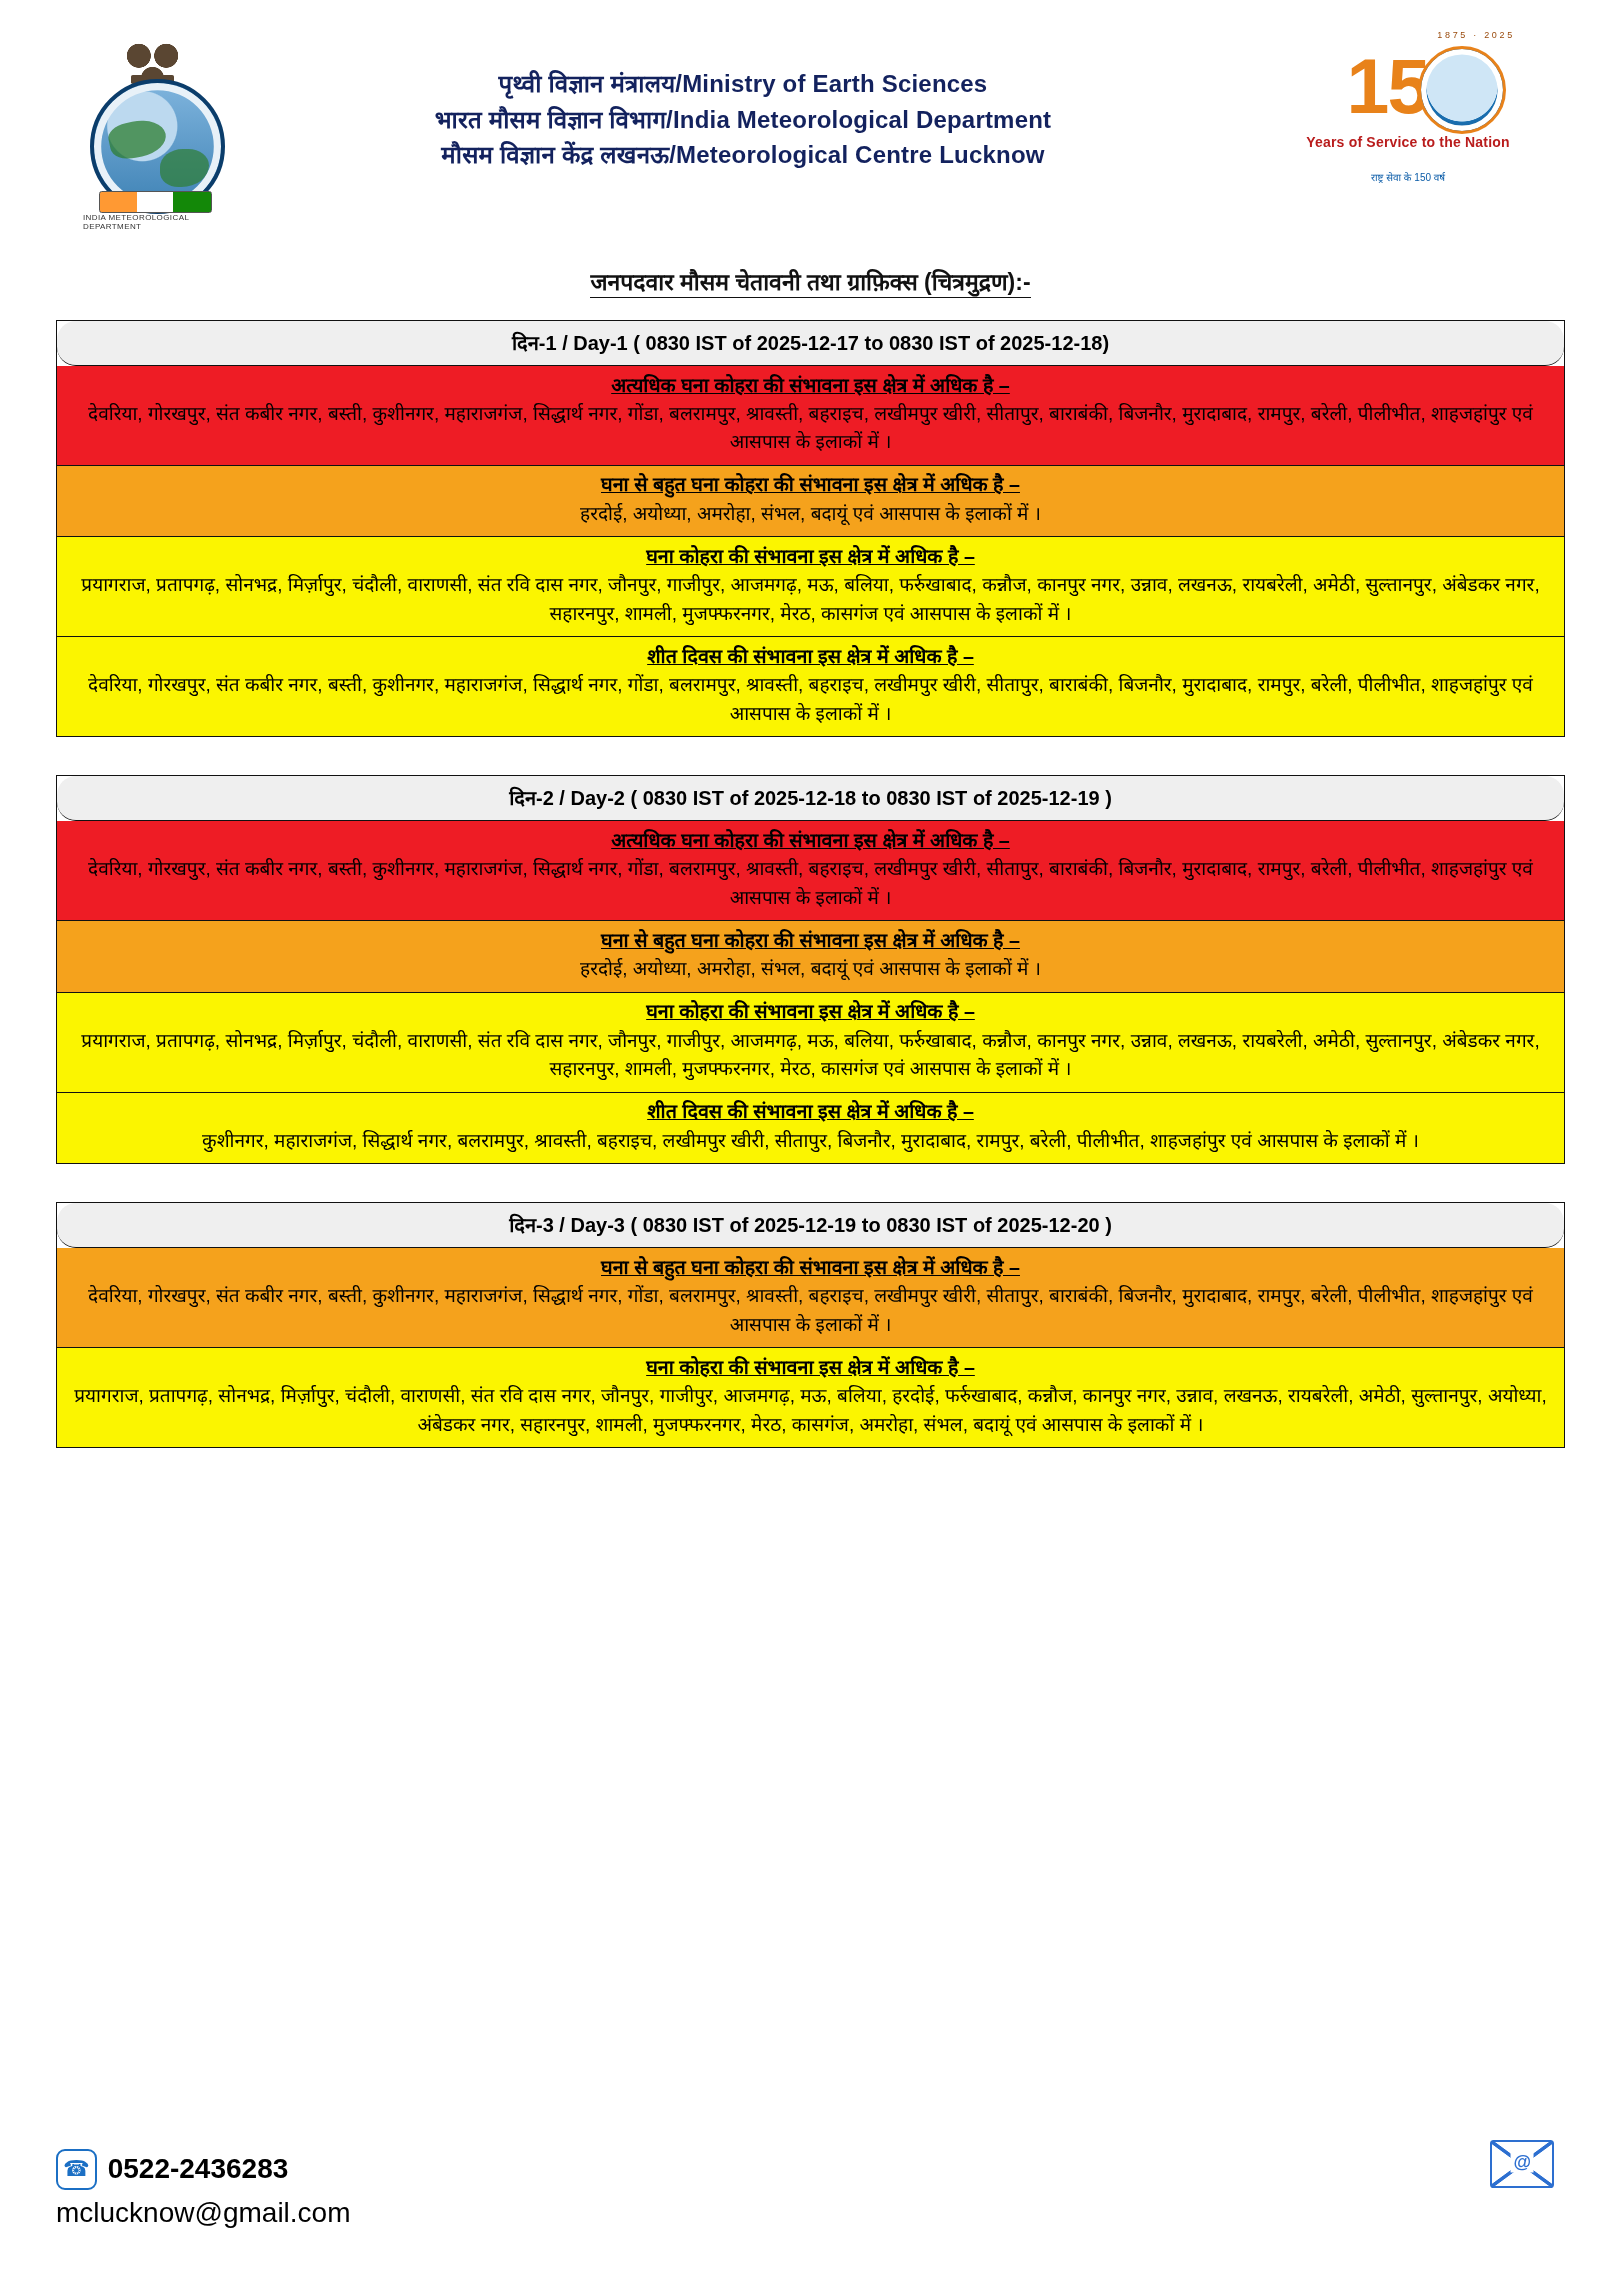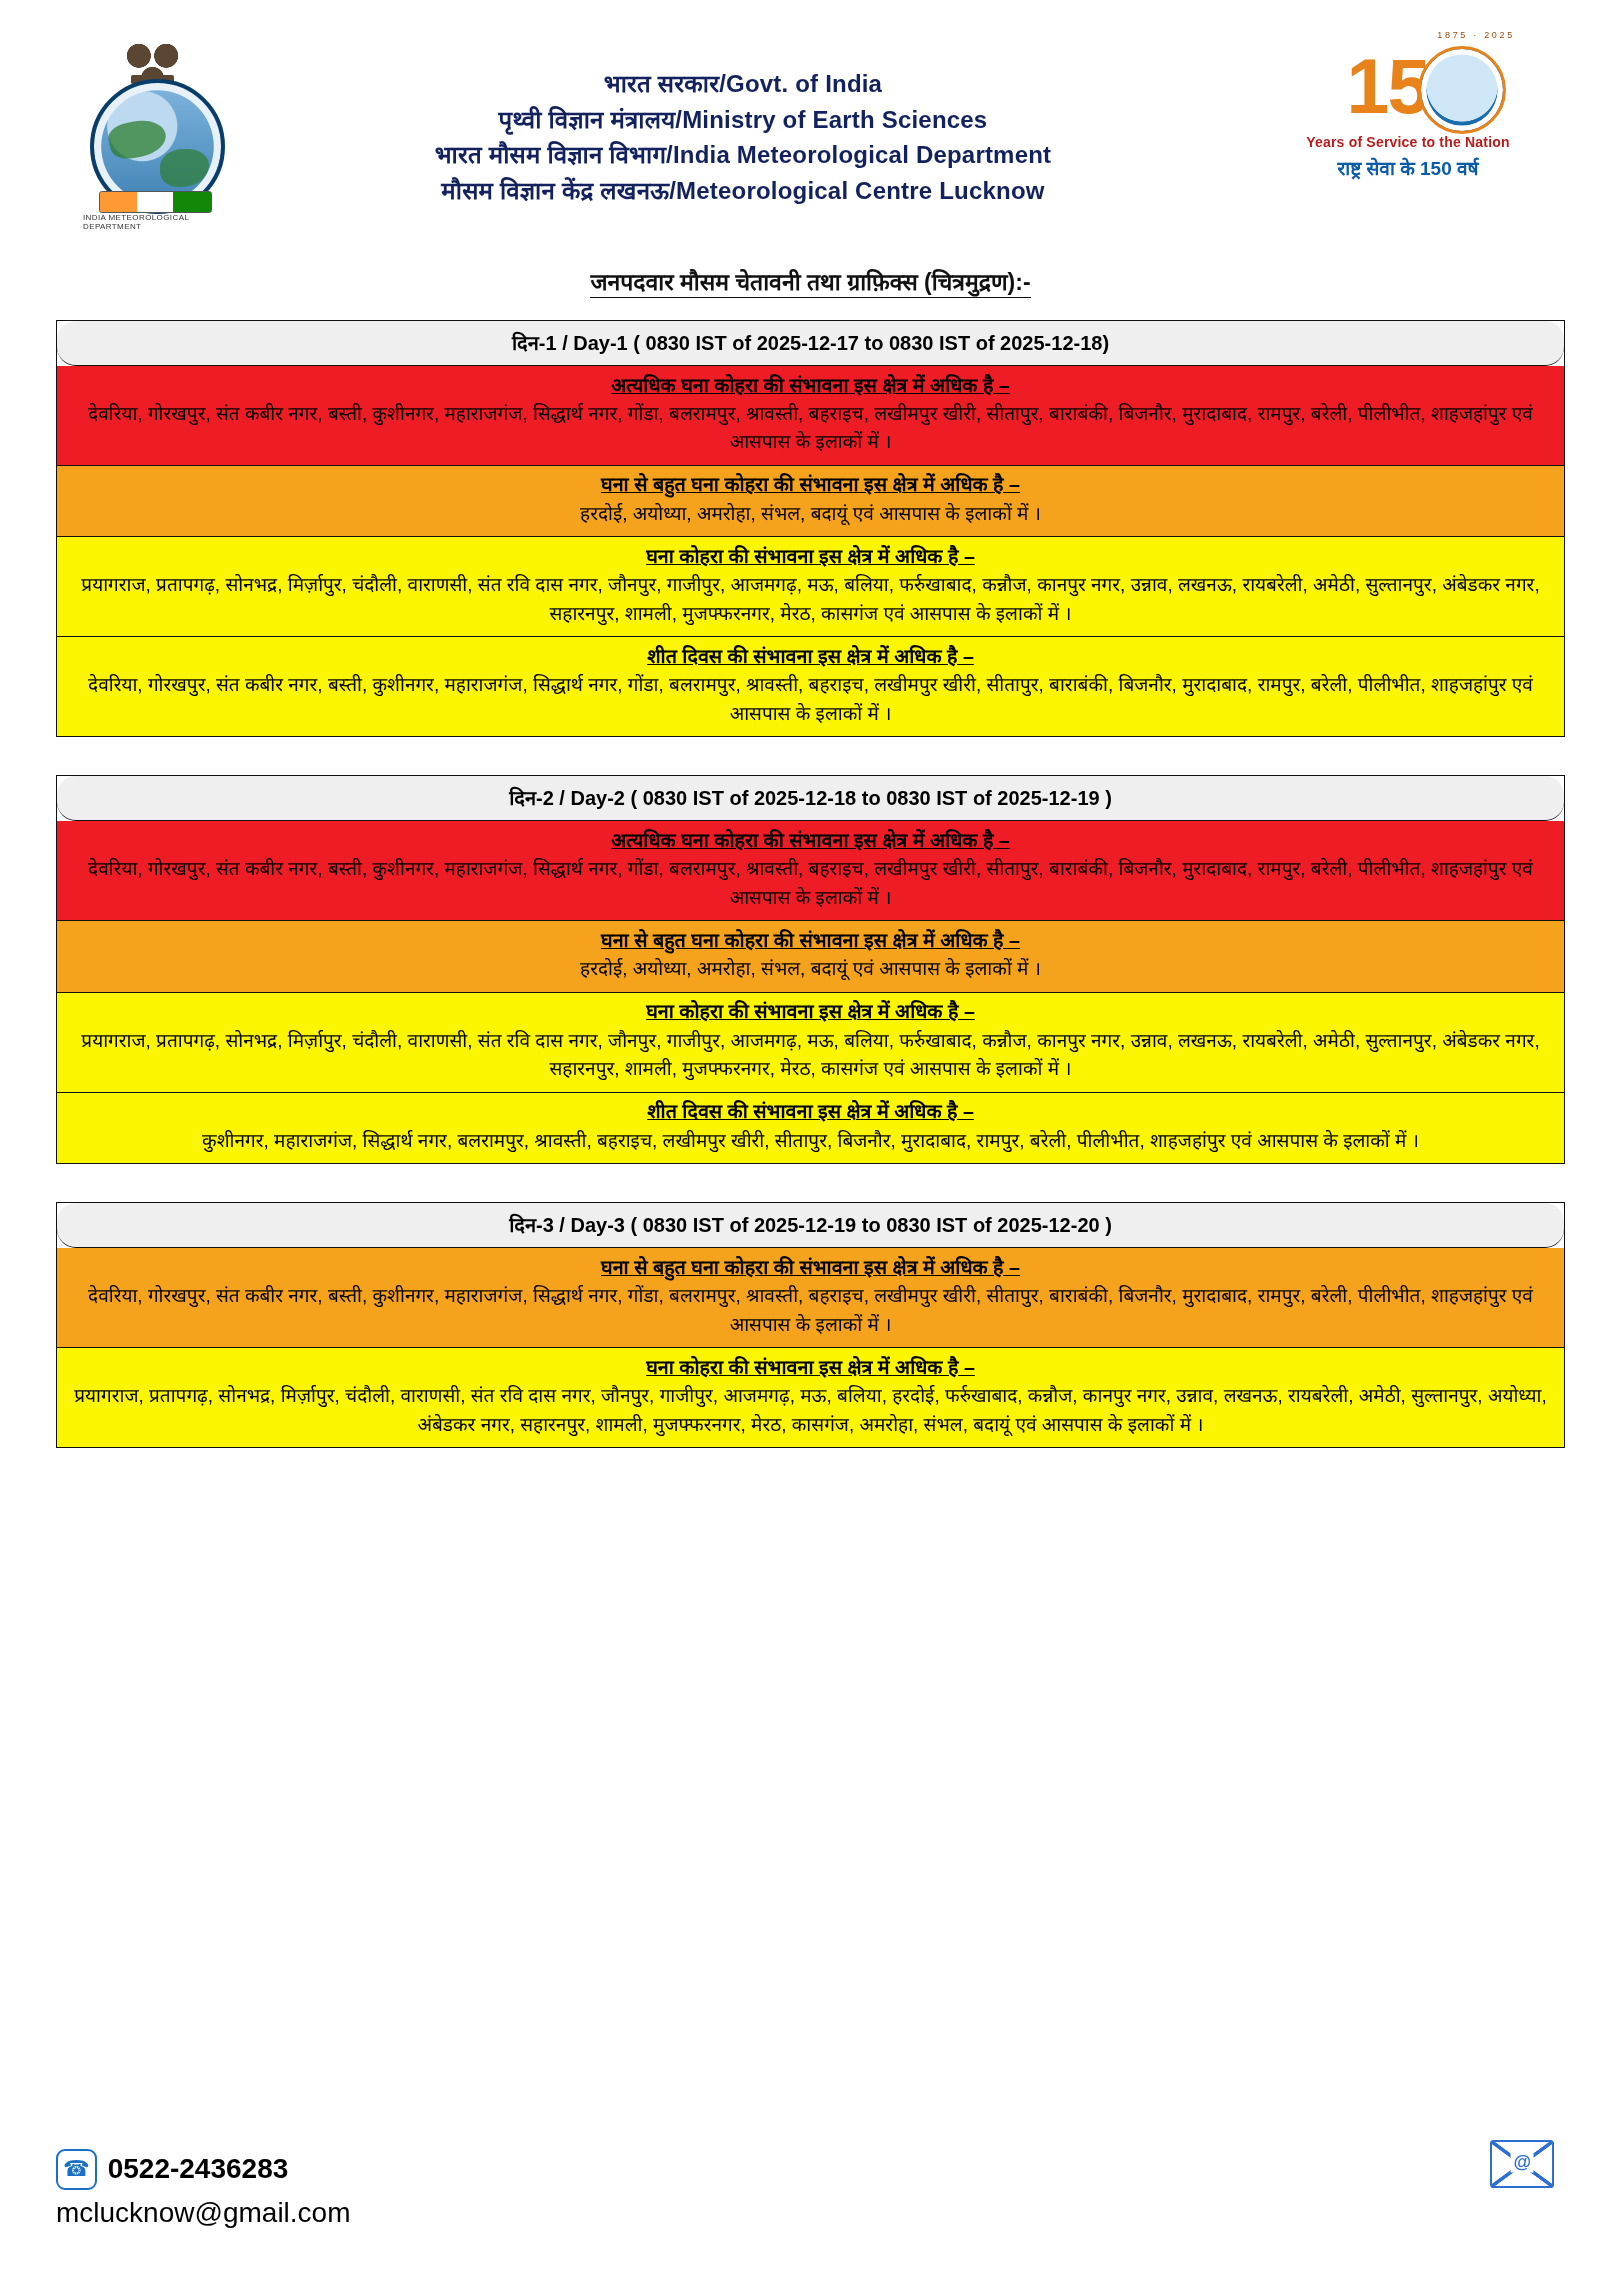"भारत सरकार/Govt. of India" div { html: <div>भारत सरकार/Govt. of India</div> -> none }
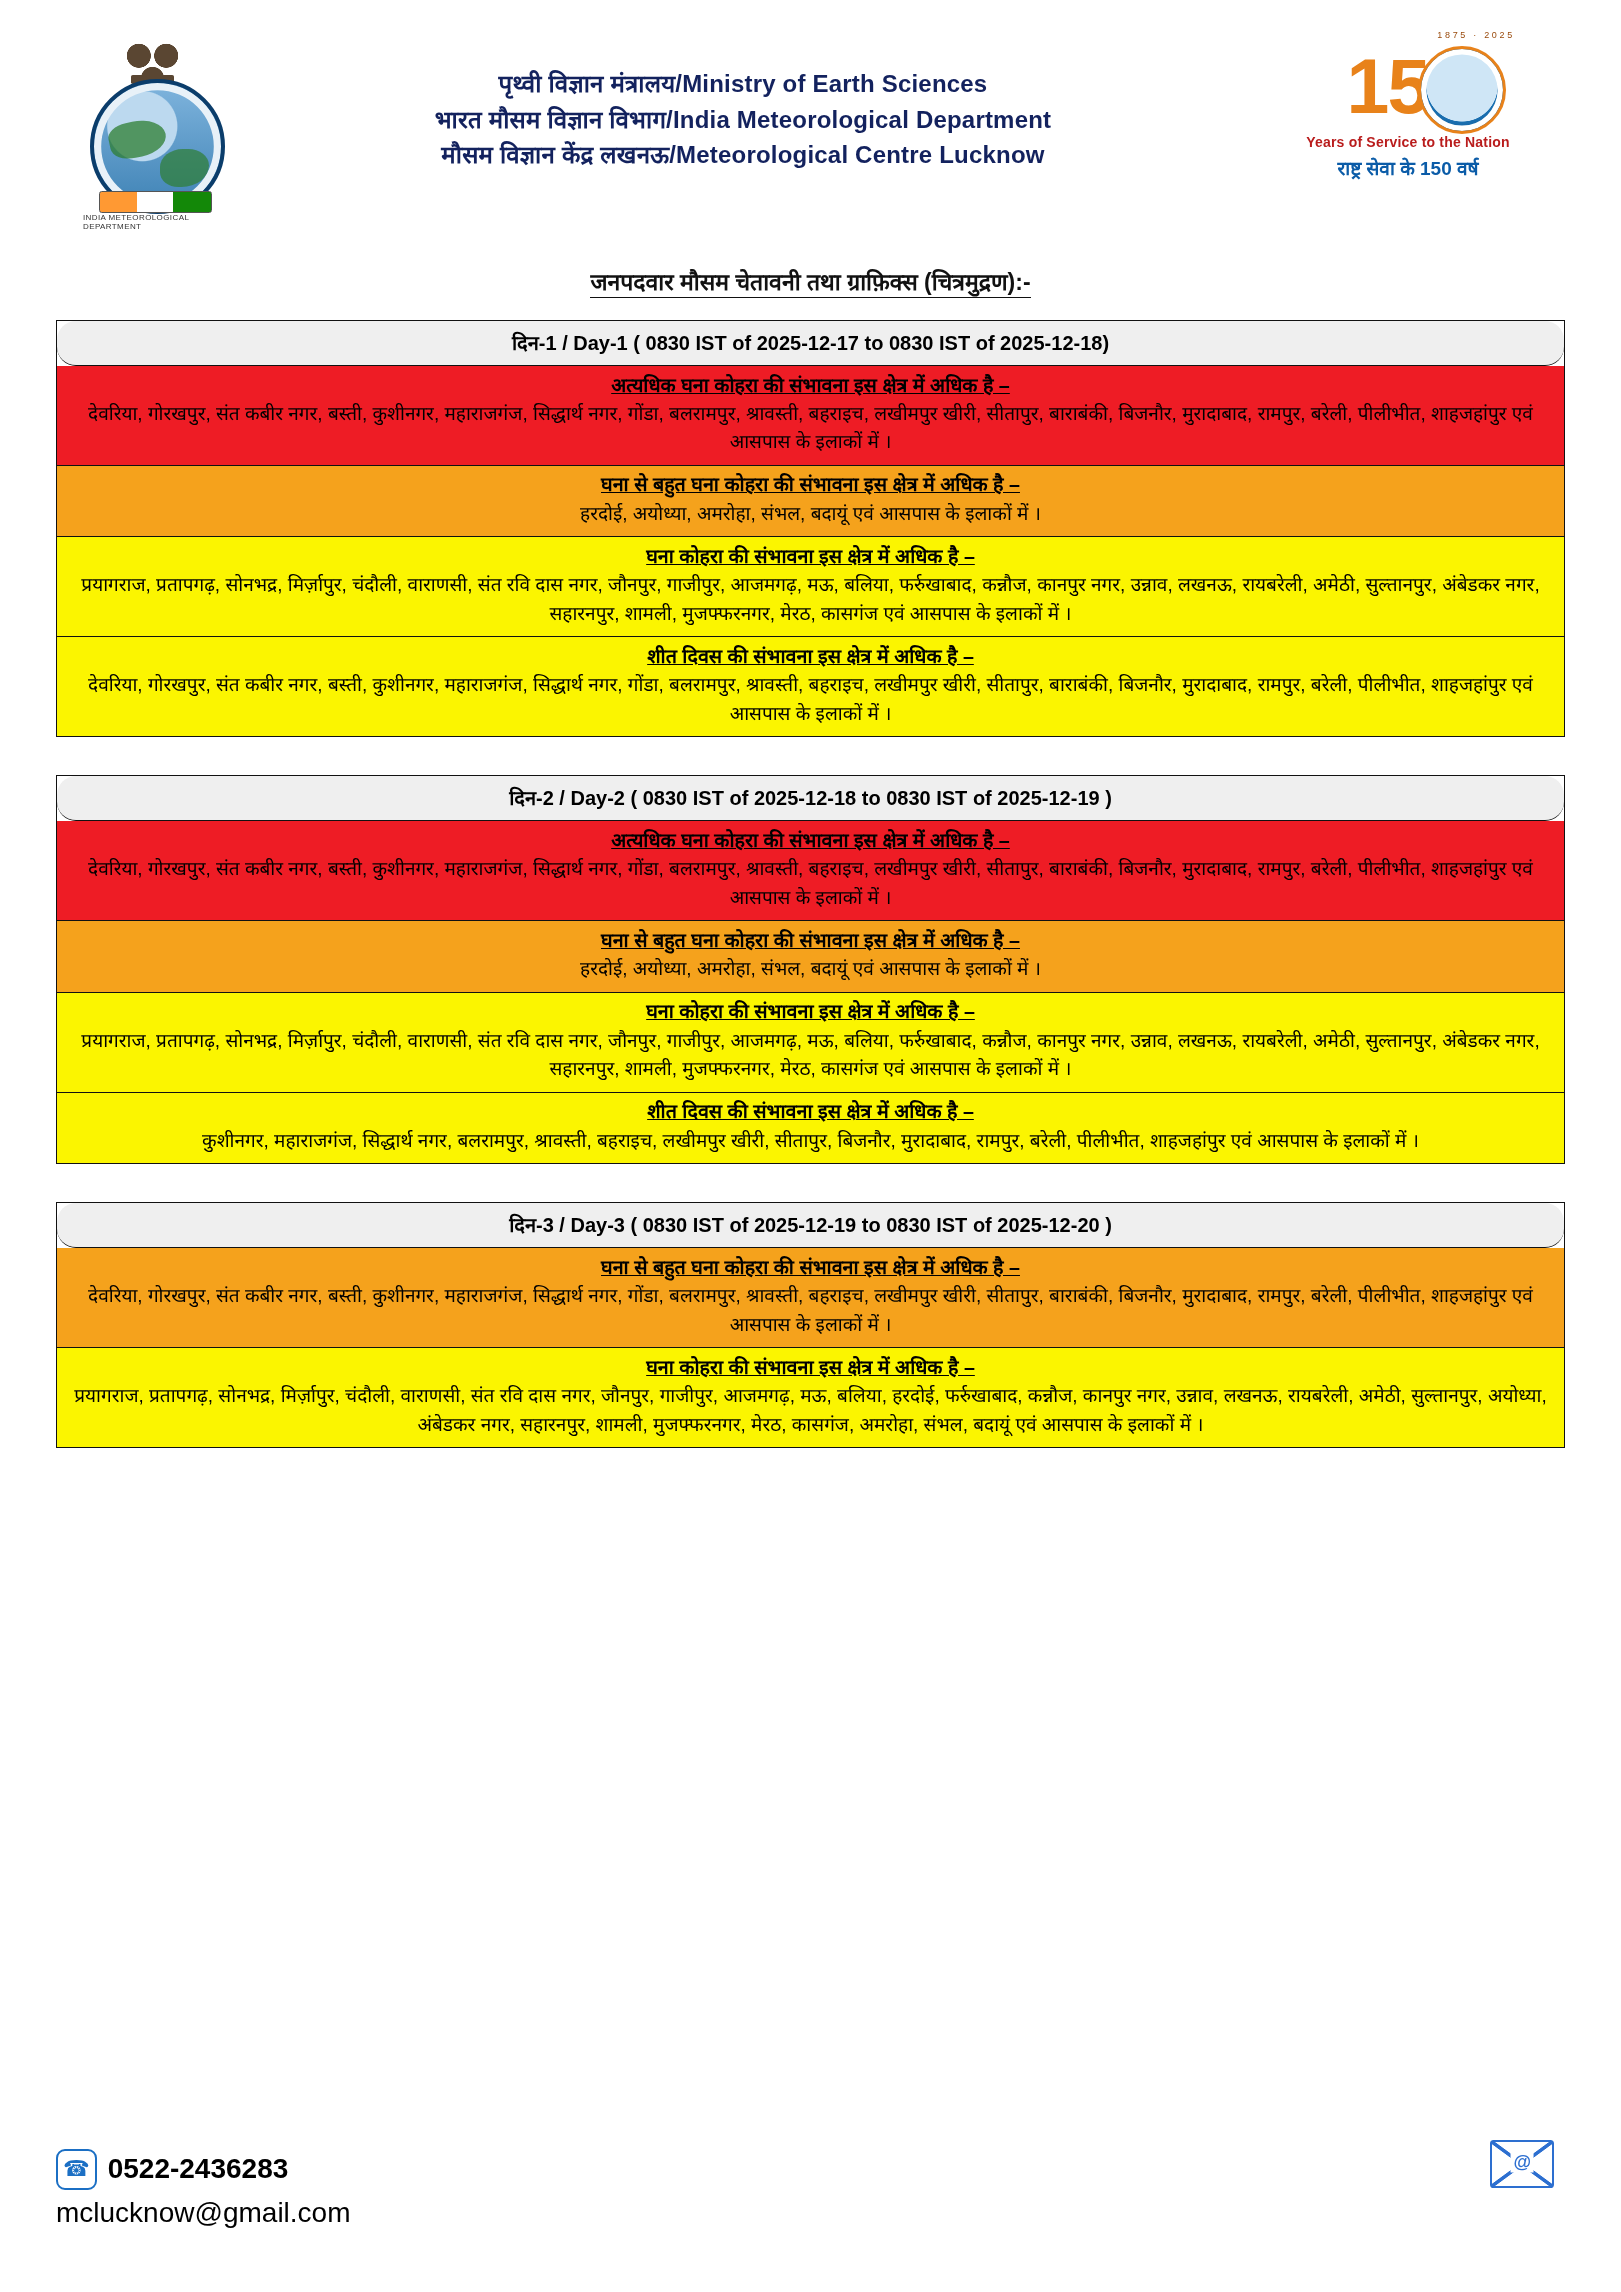"राष्ट्र सेवा के 150 वर्ष" .logo150 .years-hi { font-size: 19px -> 10px; font-weight: bold -> normal; margin-top: 5px -> 20px }
